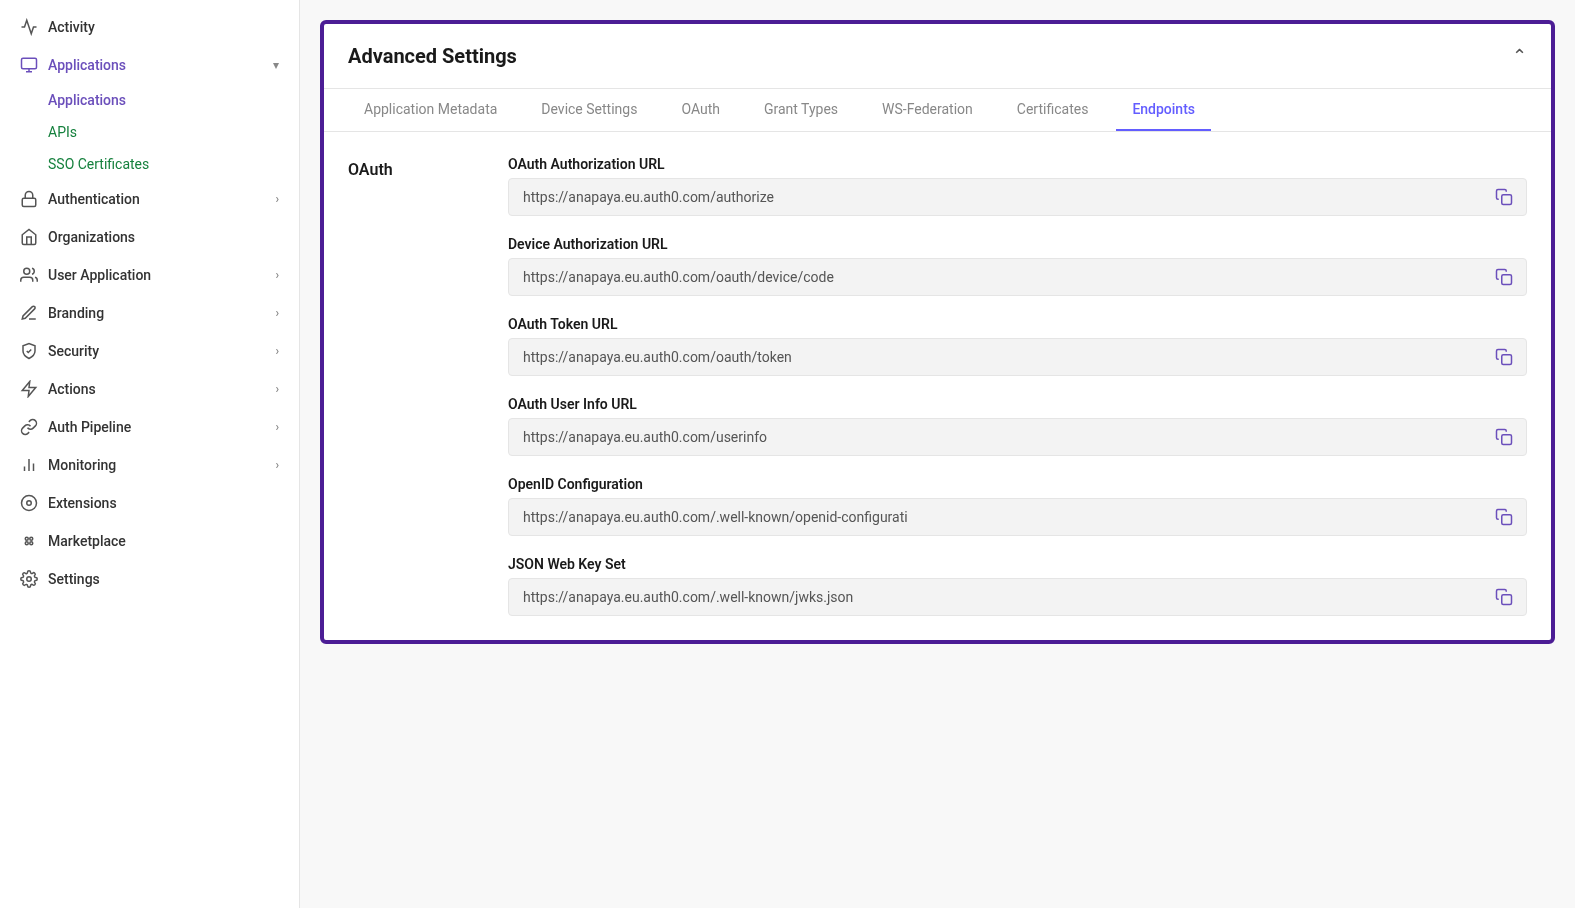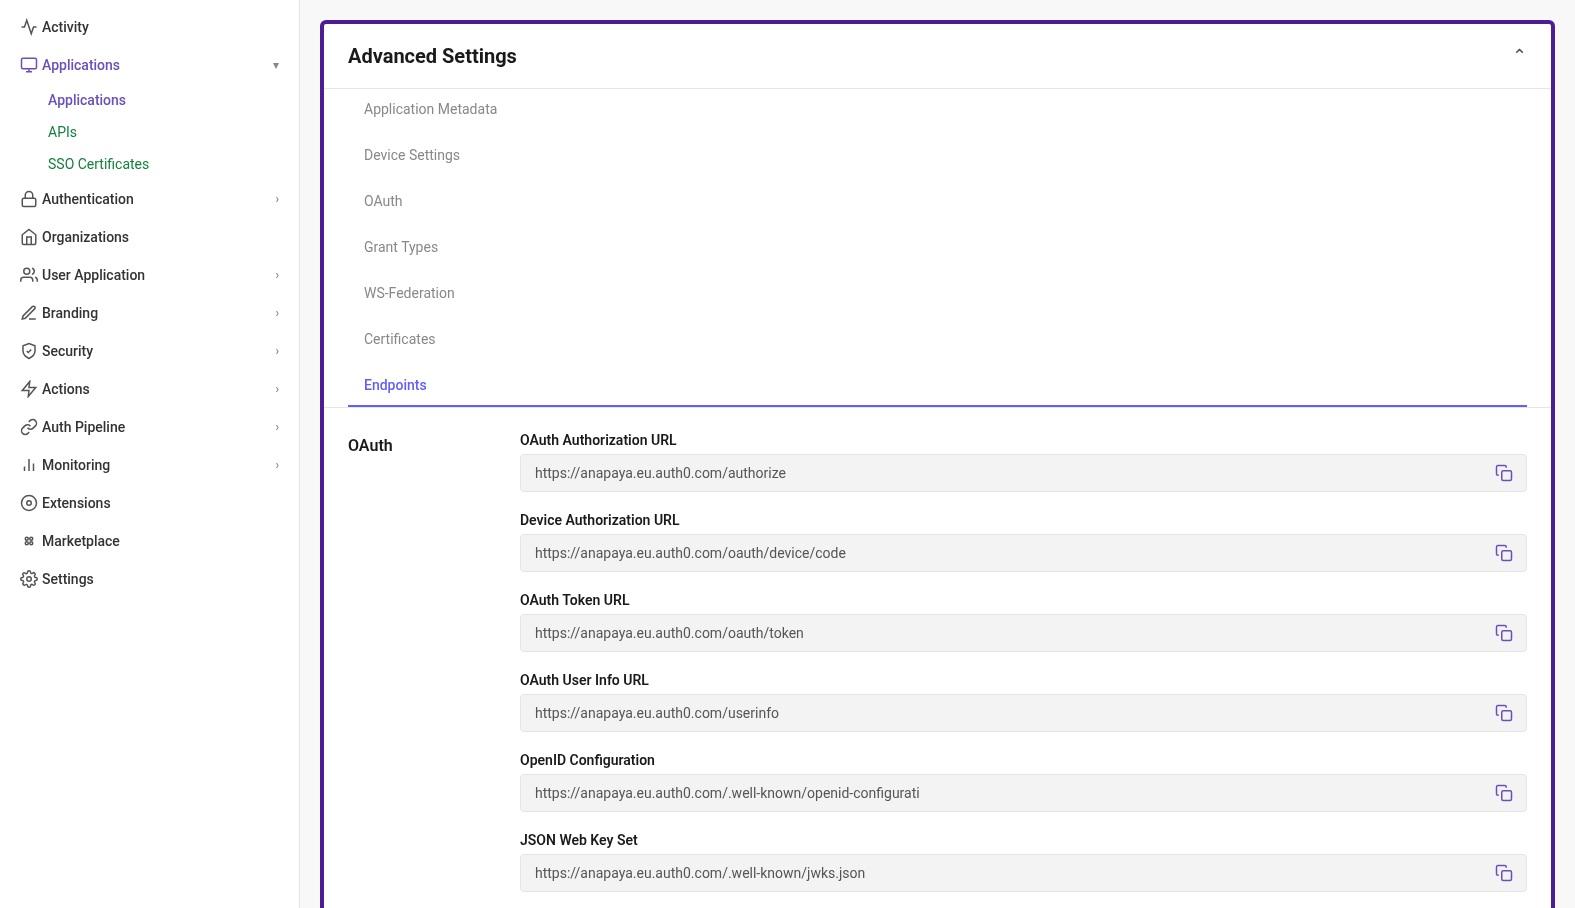"Activity" .sidebar-item-left { gap: 4px -> 10px }
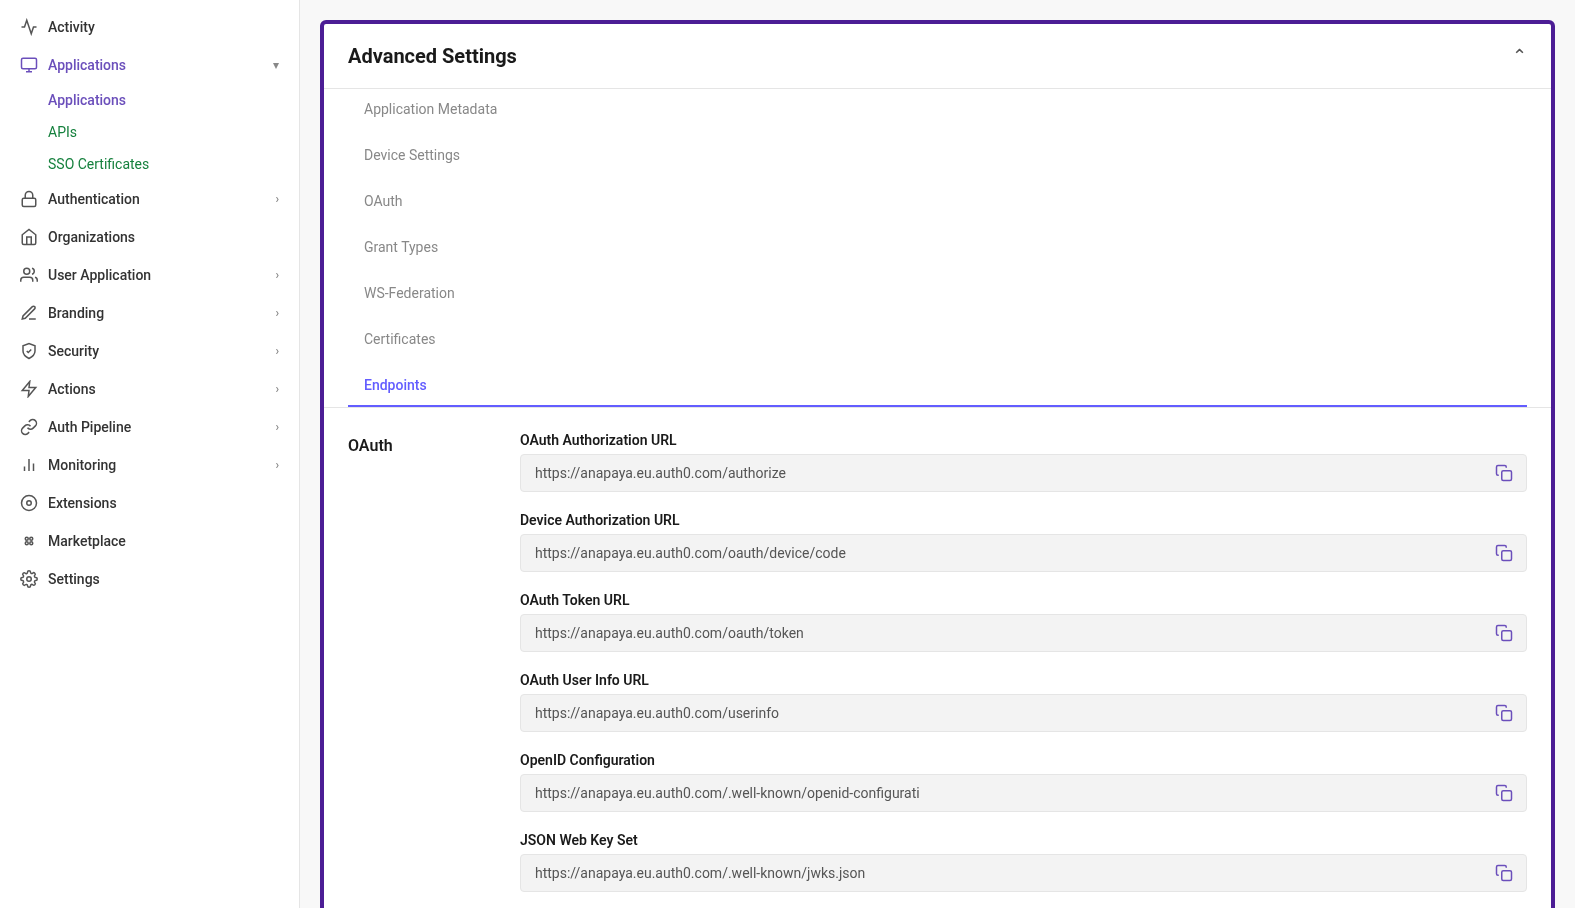"Application Metadata" .tabs { flex-direction: column -> none; gap: 4px -> 12px }
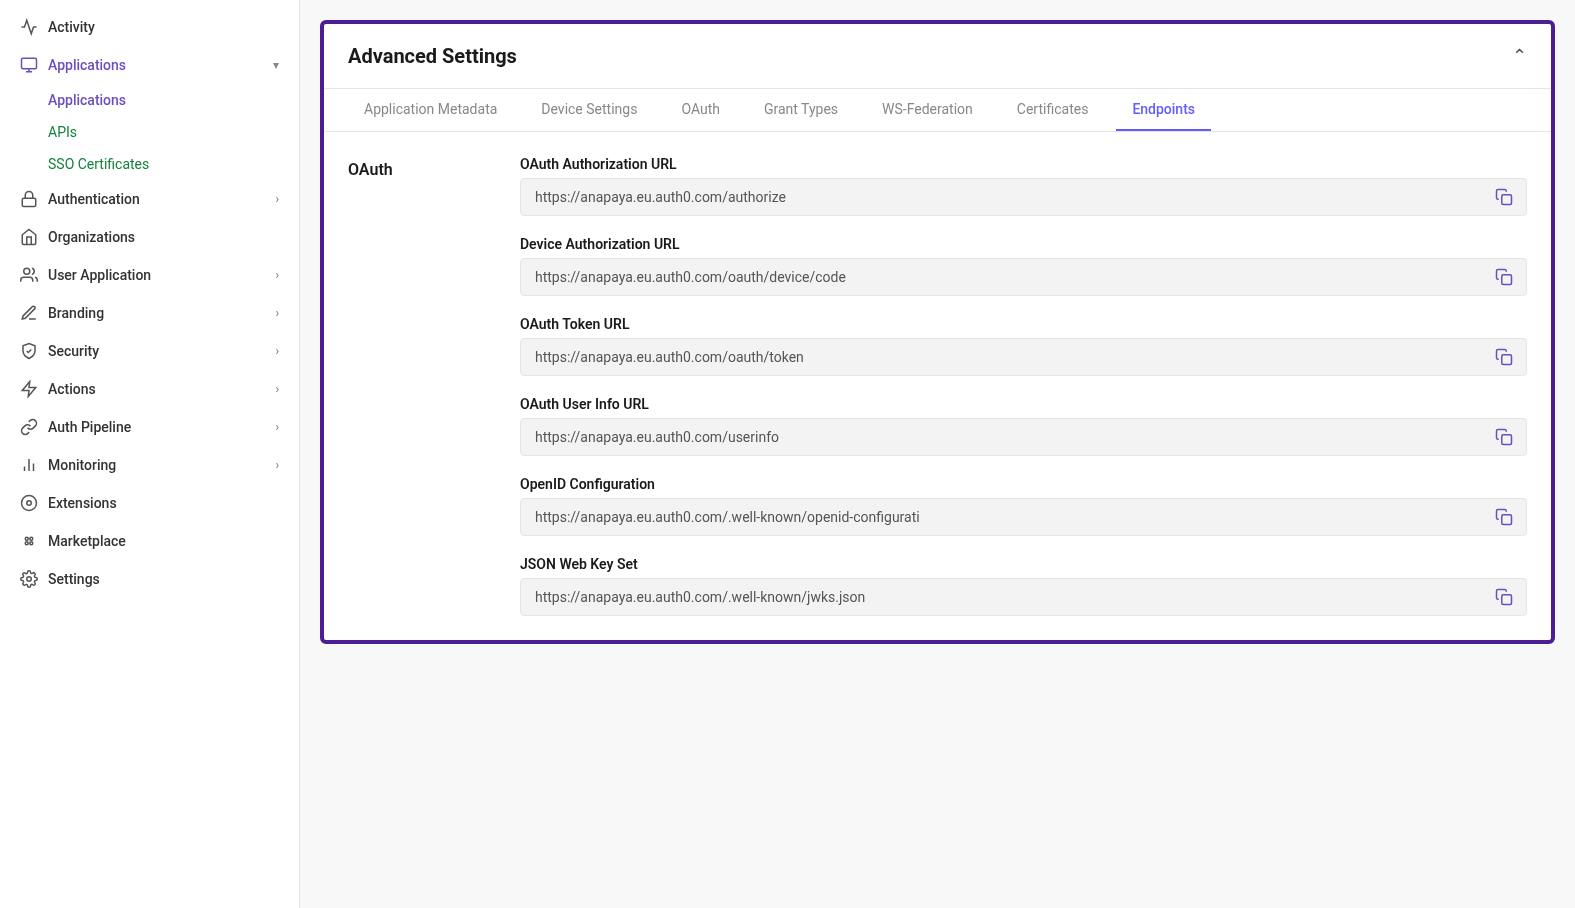"OAuth Authorization URL" .endpoint-group { margin-left: 12px -> none }
